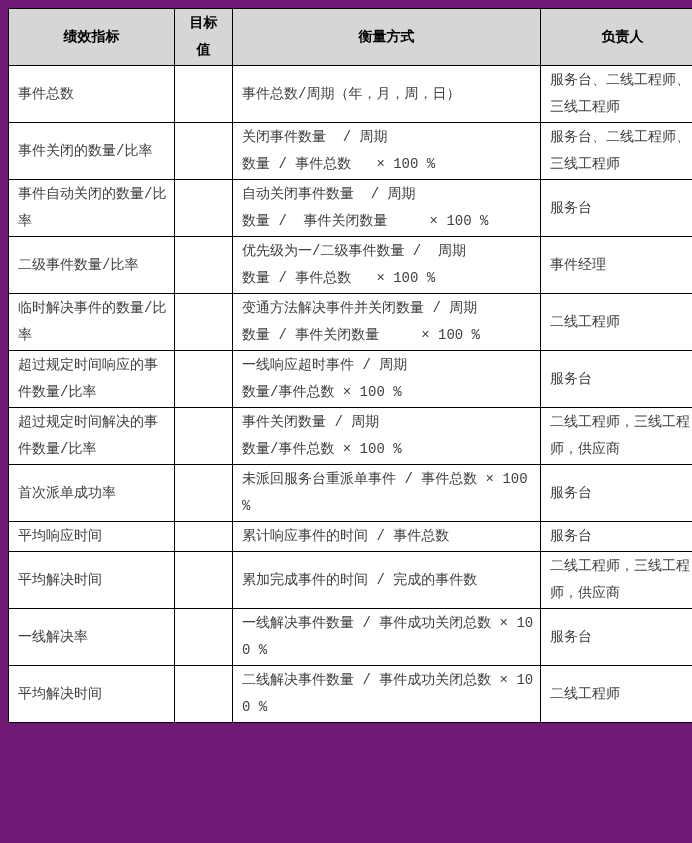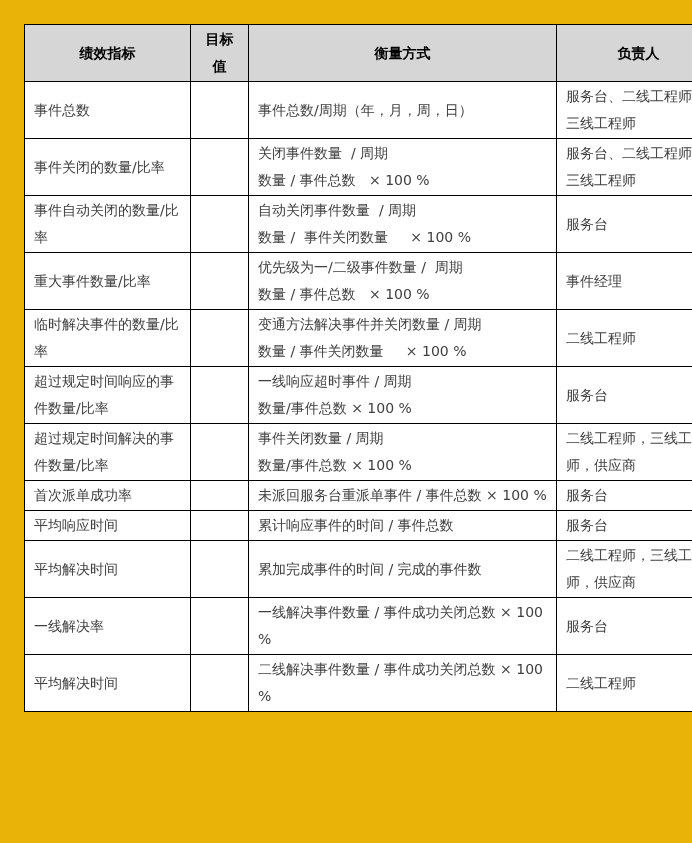"绩效指标" .page { background: #eab308 -> #701a75; font-family: none -> Liberation Mono, monospace; padding: 24px -> 8px }
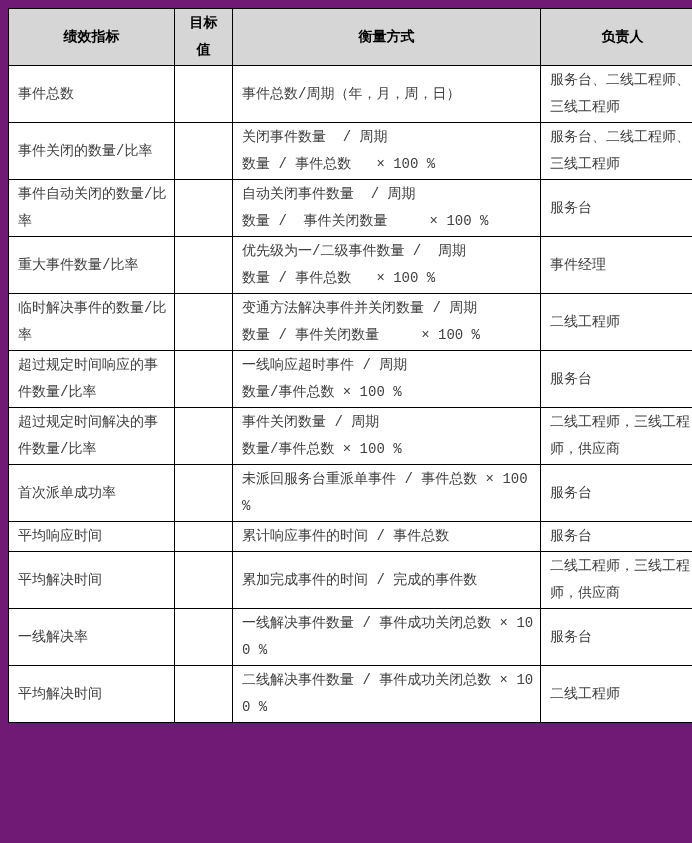"重大事件数量/比率" td.col-indicator { text: 重大 -> 二级 }
